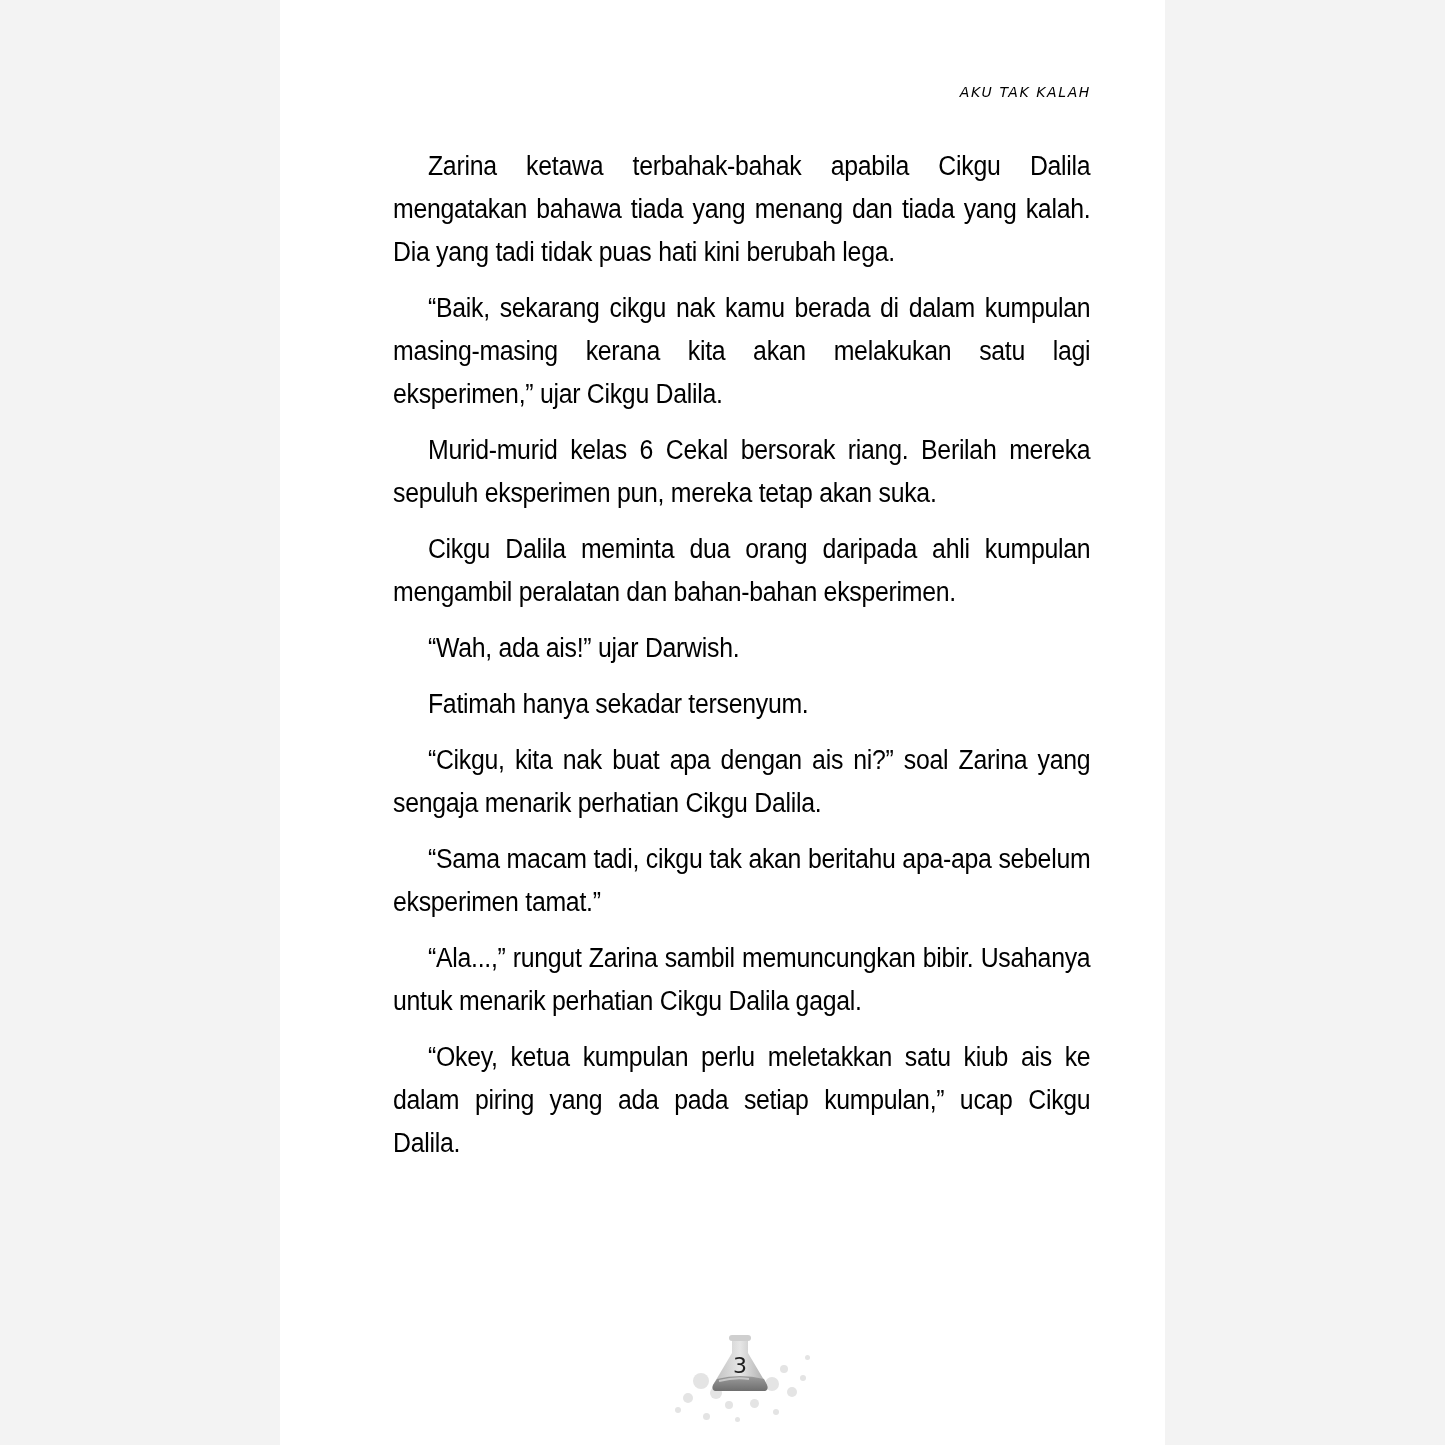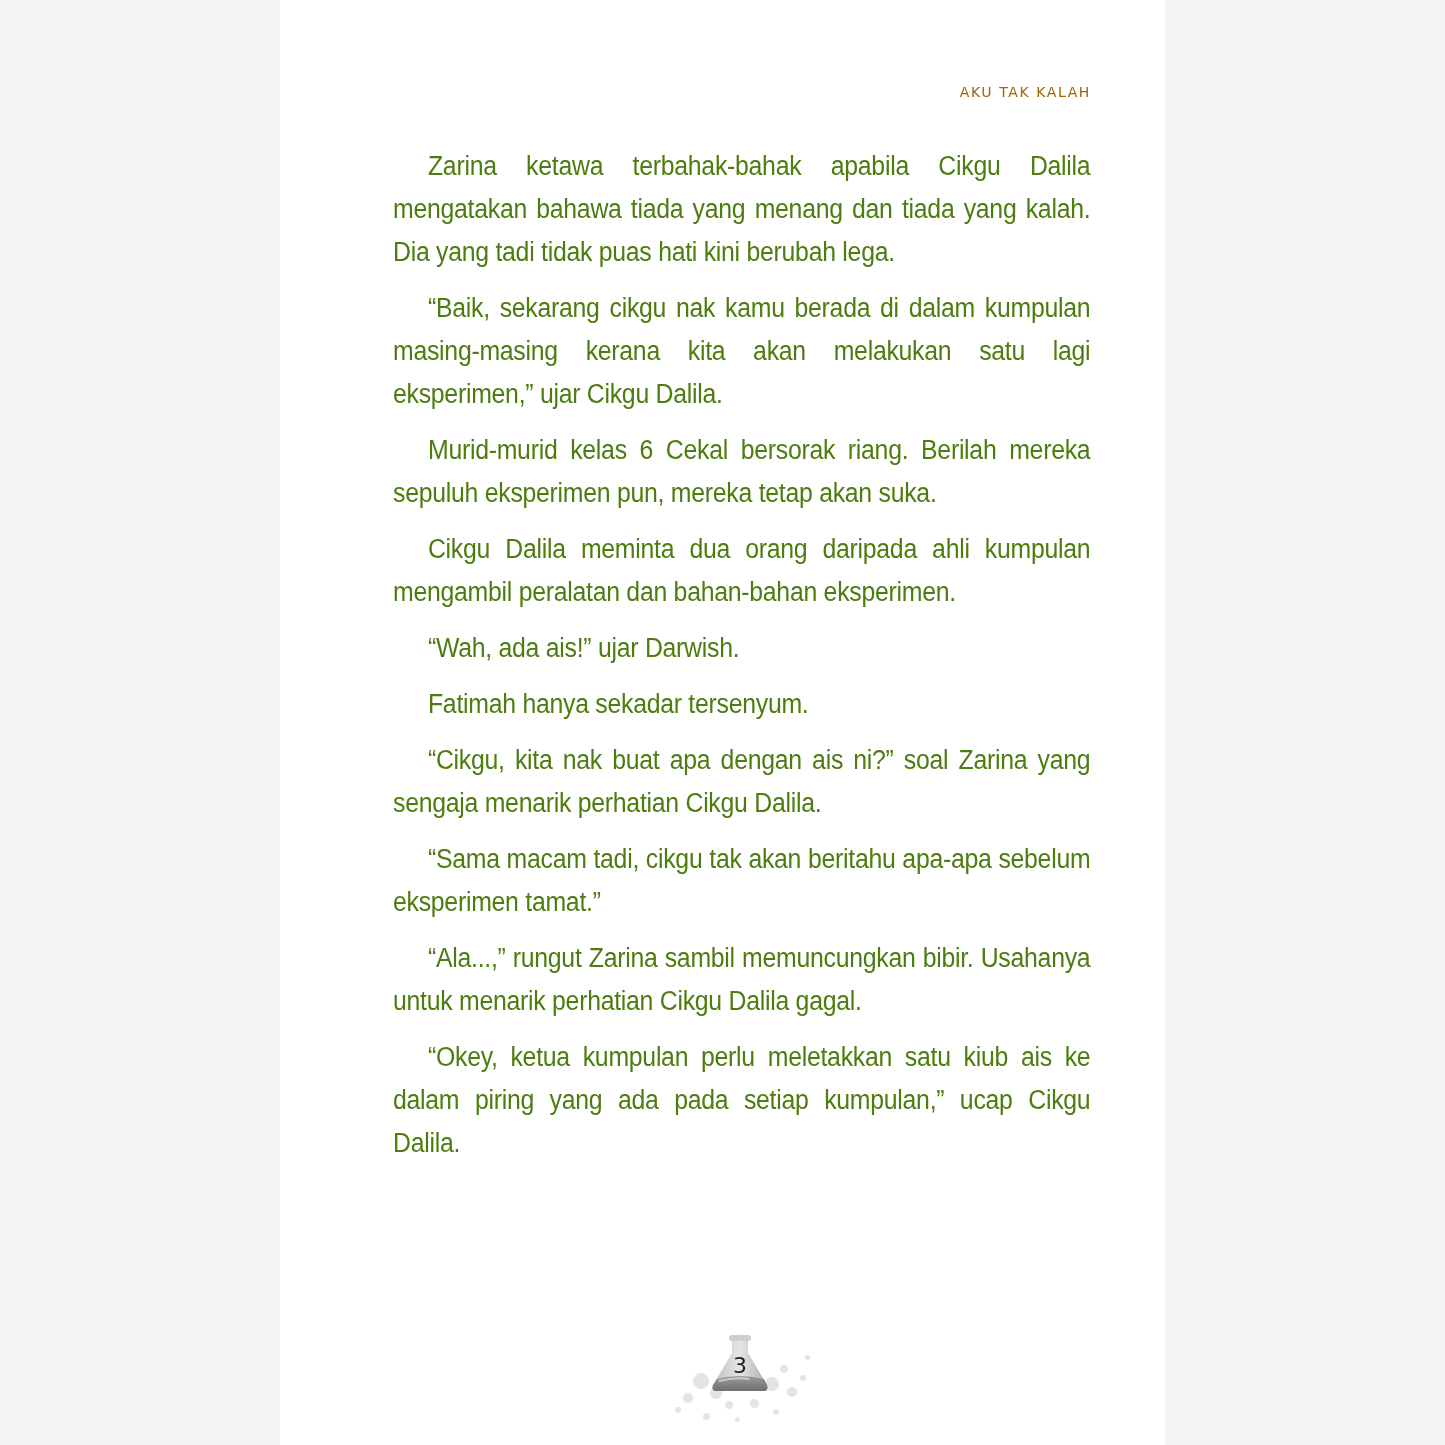"AKU TAK KALAH" .running-header { color: #a16207 -> #000000; font-style: none -> italic }
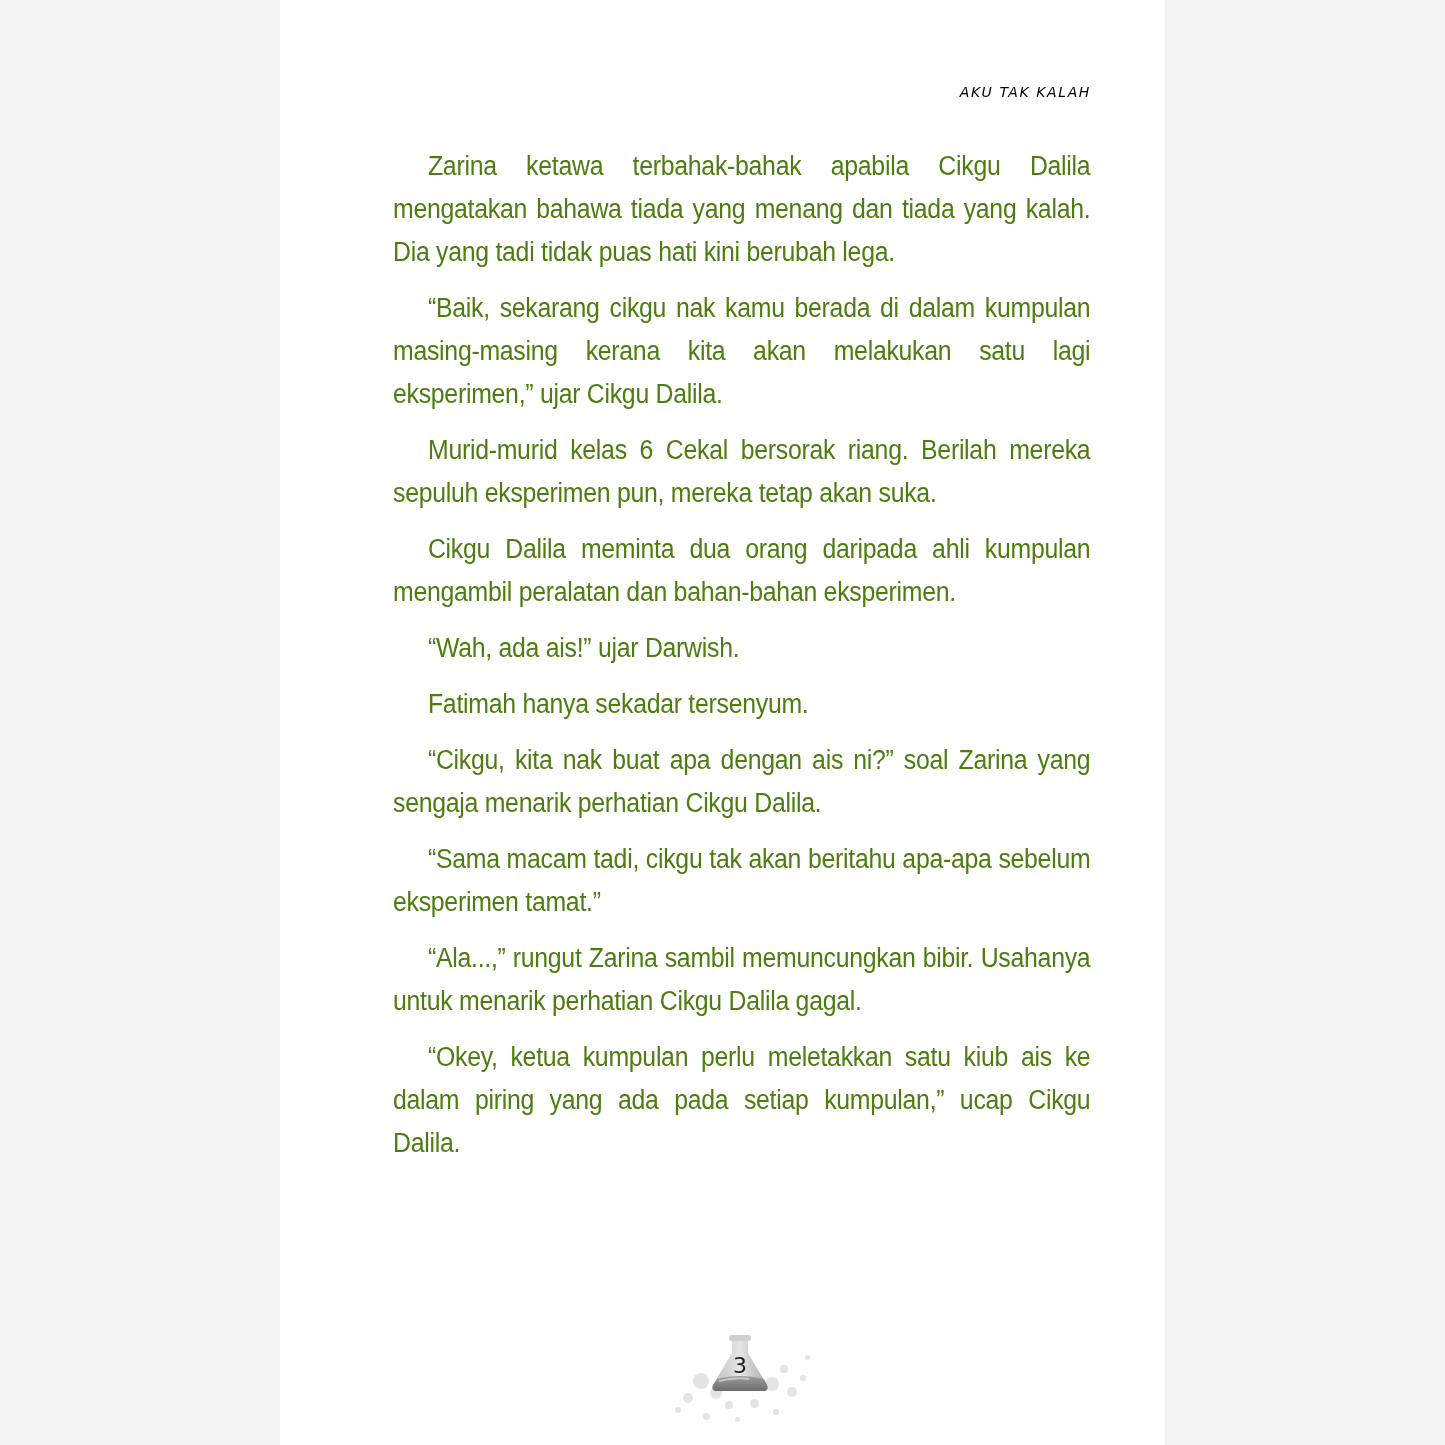"Zarina ketawa terbahak-bahak apabila" .body-text { color: #4d7c0f -> #000000 }
